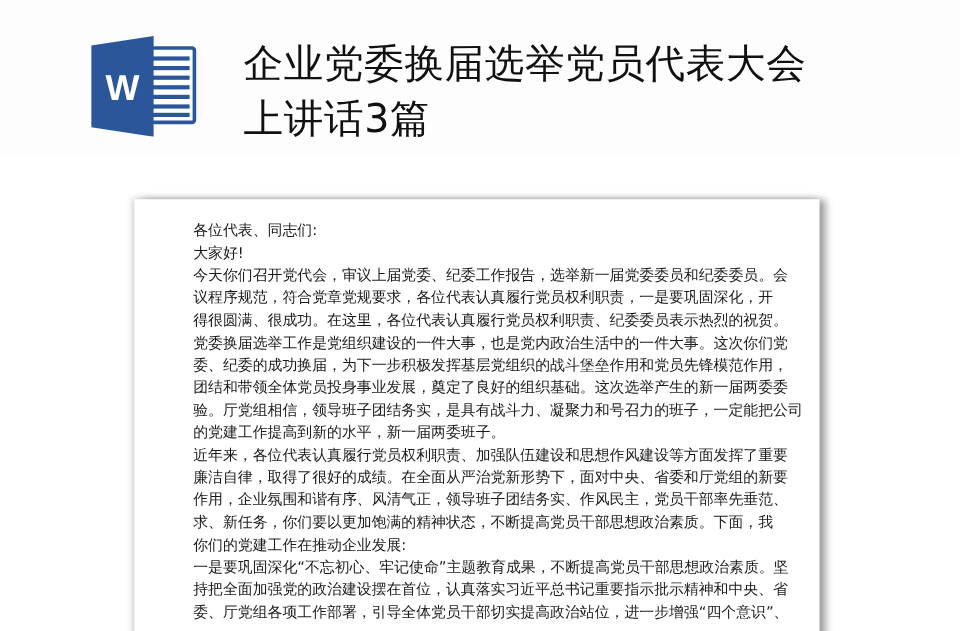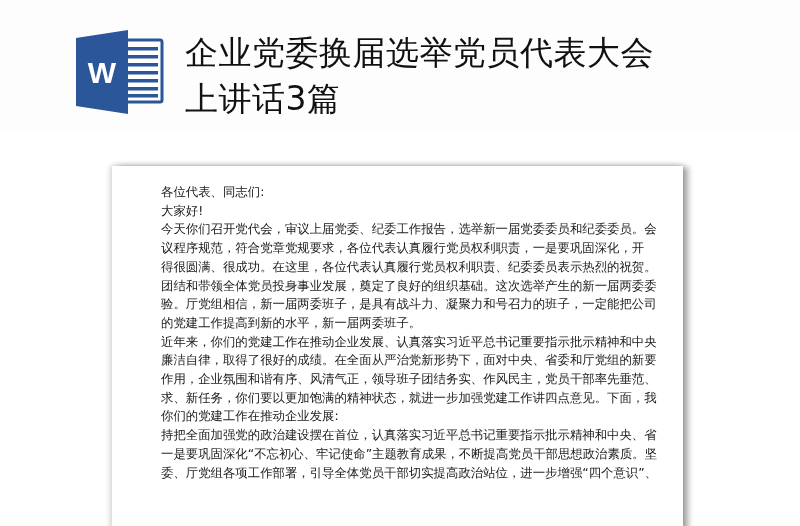"企业党委换届选举党员代表大会" .title { left: 185px -> 203px }
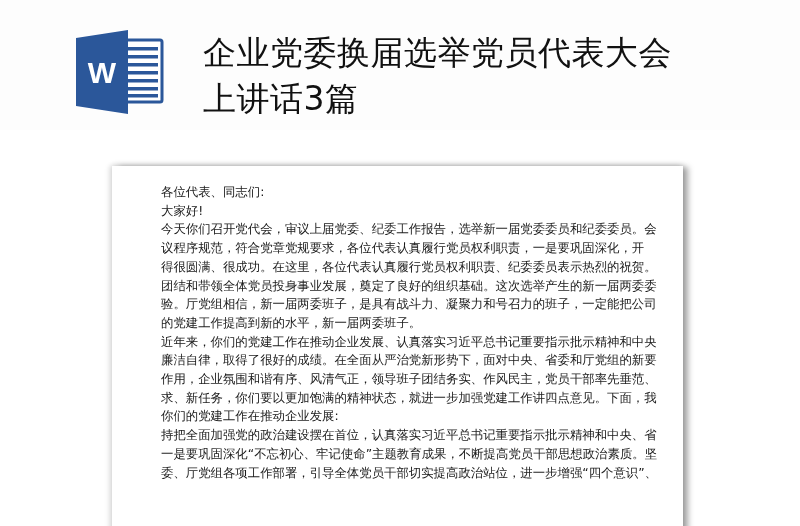"党委换届选举工作是党组织建设的一件大事，也是党内政治生活中的一件大事。这次你们党" p { html: none -> <p>党委换届选举工作是党组织建设的一件大事，也是党内政治生活中的一件大事。这次你们党</p> }
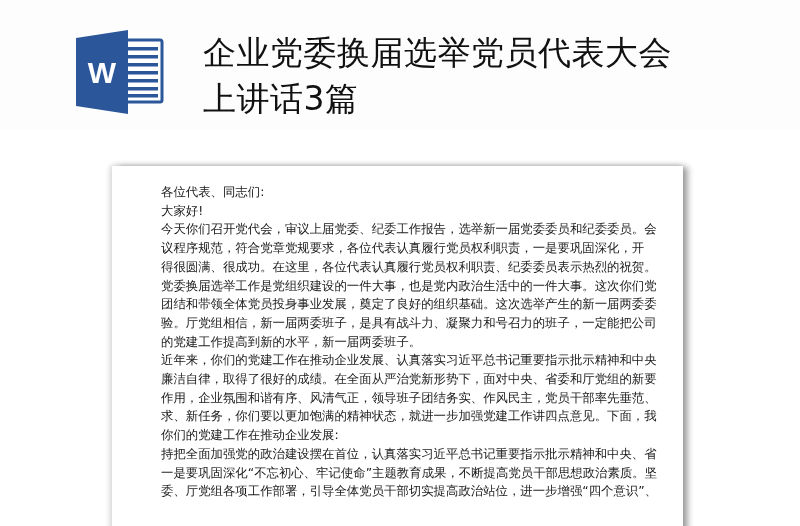"委、纪委的成功换届，为下一步积极发挥基层党组织的战斗堡垒作用和党员先锋模范作用，" p { html: none -> <p>委、纪委的成功换届，为下一步积极发挥基层党组织的战斗堡垒作用和党员先锋模范作用，</p> }
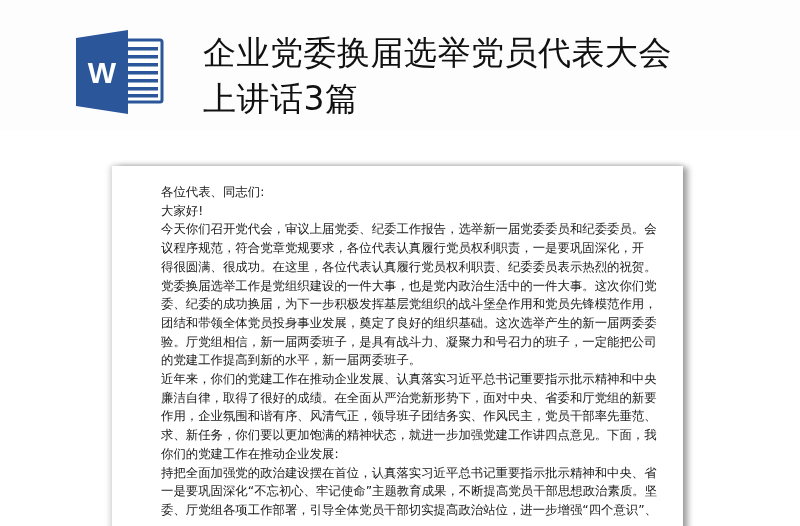"验。厅党组相信，新一届两委班子，是具有战斗力、凝聚力和号召力的班子，一定能把公司" p { text: 新一届两委班子 -> 领导班子团结务实 }
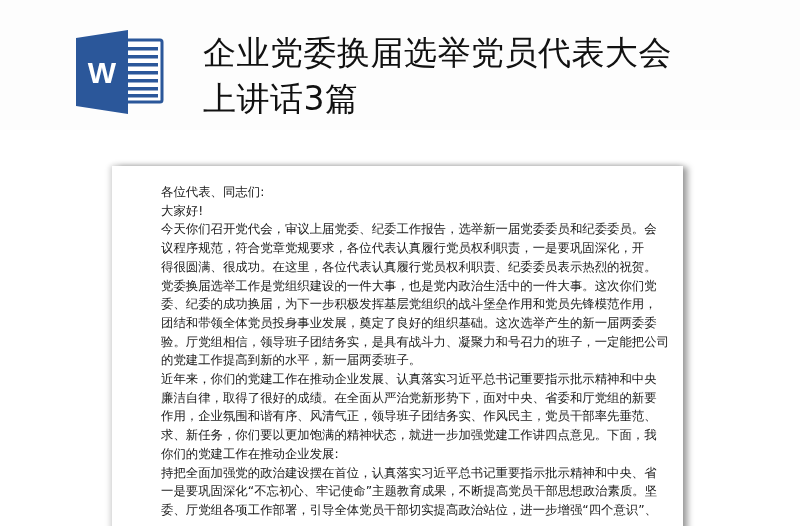"近年来，你们的党建工作在推动企业发展、认真落实习近平总书记重要指示批示精神和中央" p { text: 你们的党建工作在推动企业发展、认真落实习近平总书记重要指示批示精神和中央 -> 各位代表认真履行党员权利职责、加强队伍建设和思想作风建设等方面发挥了重要 }
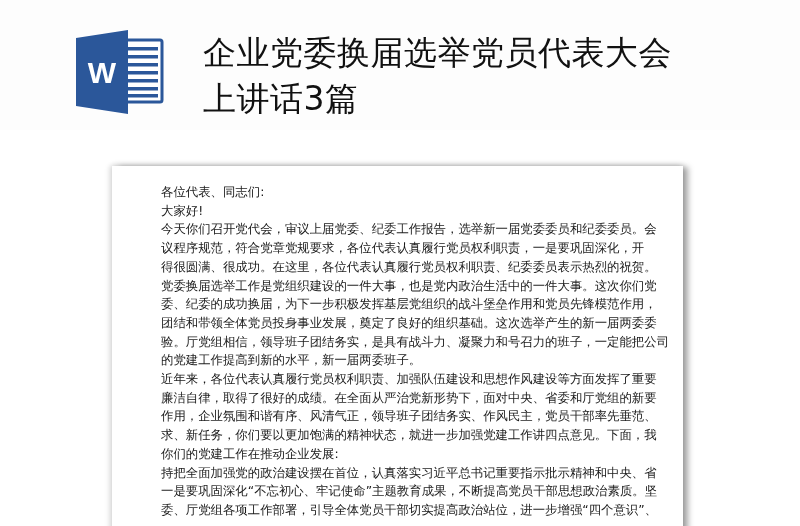"求、新任务，你们要以更加饱满的精神状态，就进一步加强党建工作讲四点意见。下面，我" p { text: 就进一步加强党建工作讲四点意见 -> 不断提高党员干部思想政治素质 }
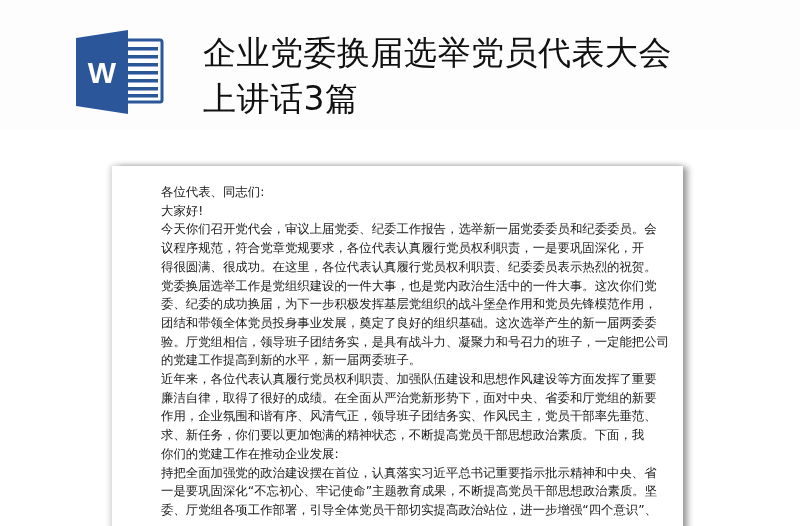"持把全面加强党的政治建设摆在首位，认真落实习近平总书记重要指示批示精神和中央、省" p { order: before "一是要巩固深化“不忘初心、牢记使命”主题教育成果，不断提高党员干部思想政治素质。" -> after "一是要巩固深化“不忘初心、牢记使命”主题教育成果，不断提高党员干部思想政治素质。" }
